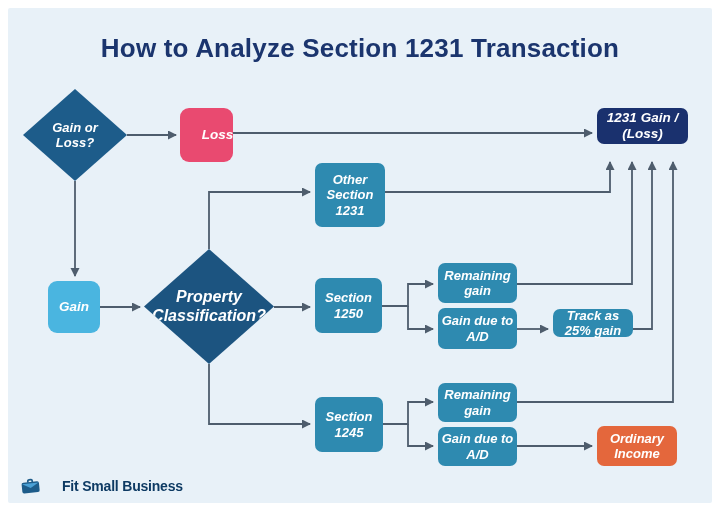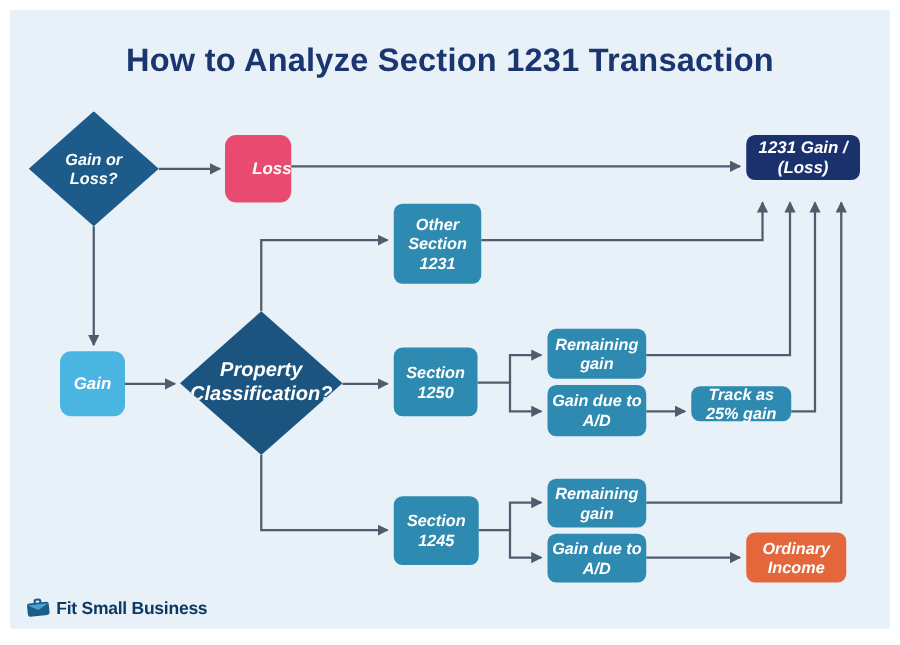"Fit Small Business" .brand { gap: 5px -> 22px }
